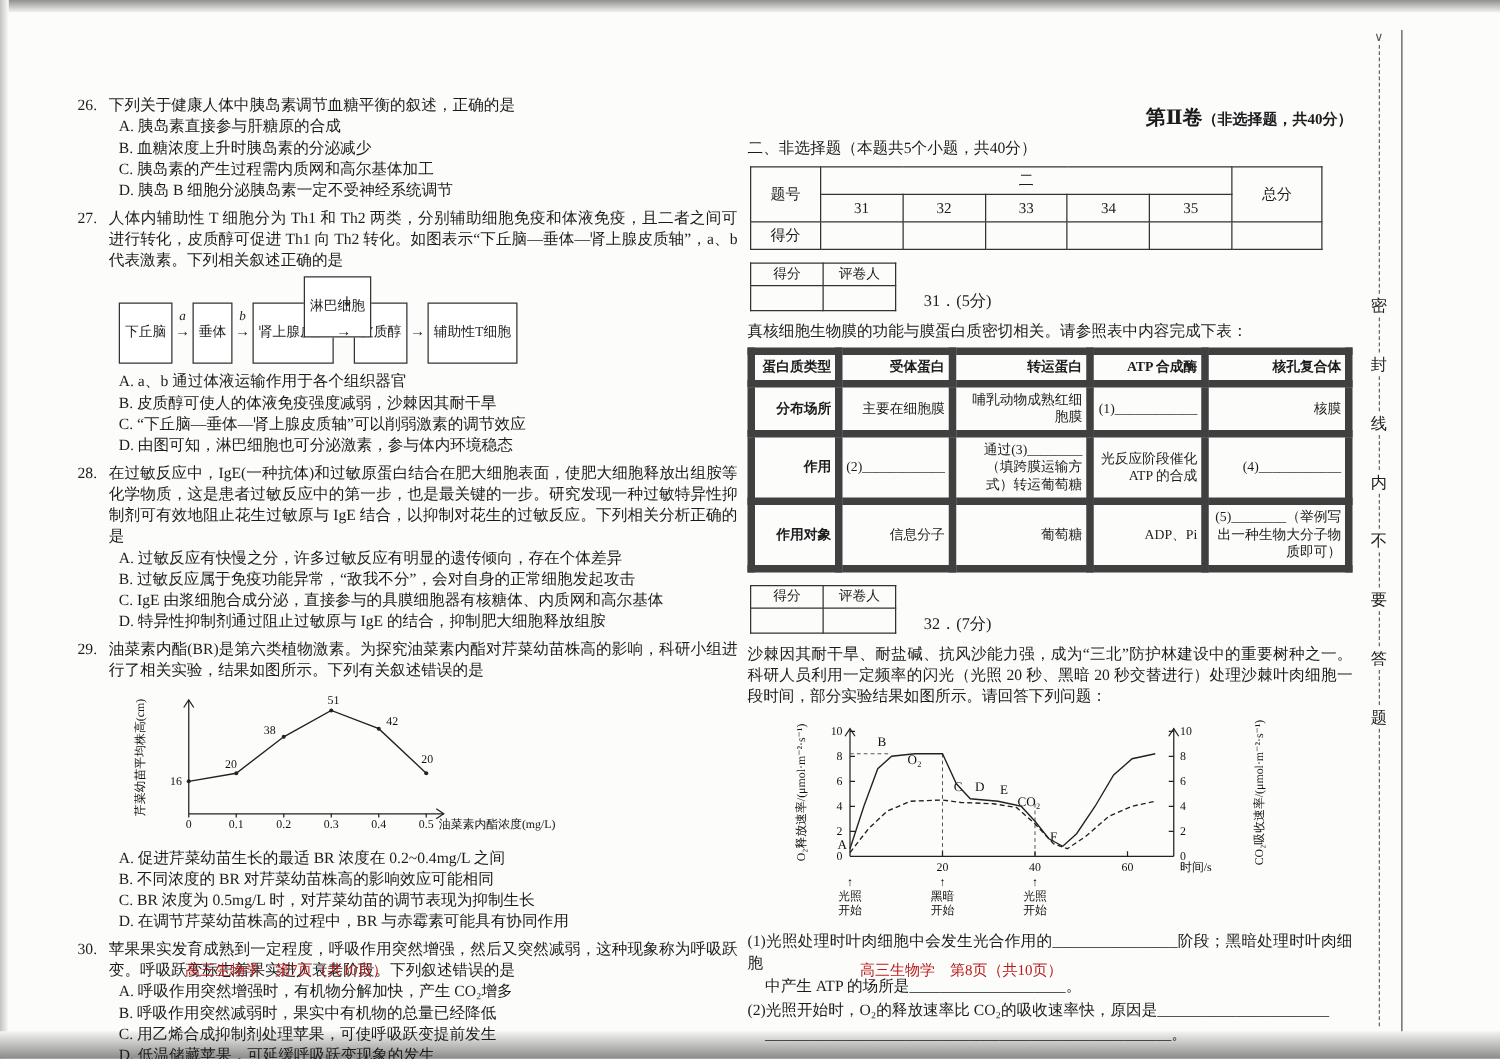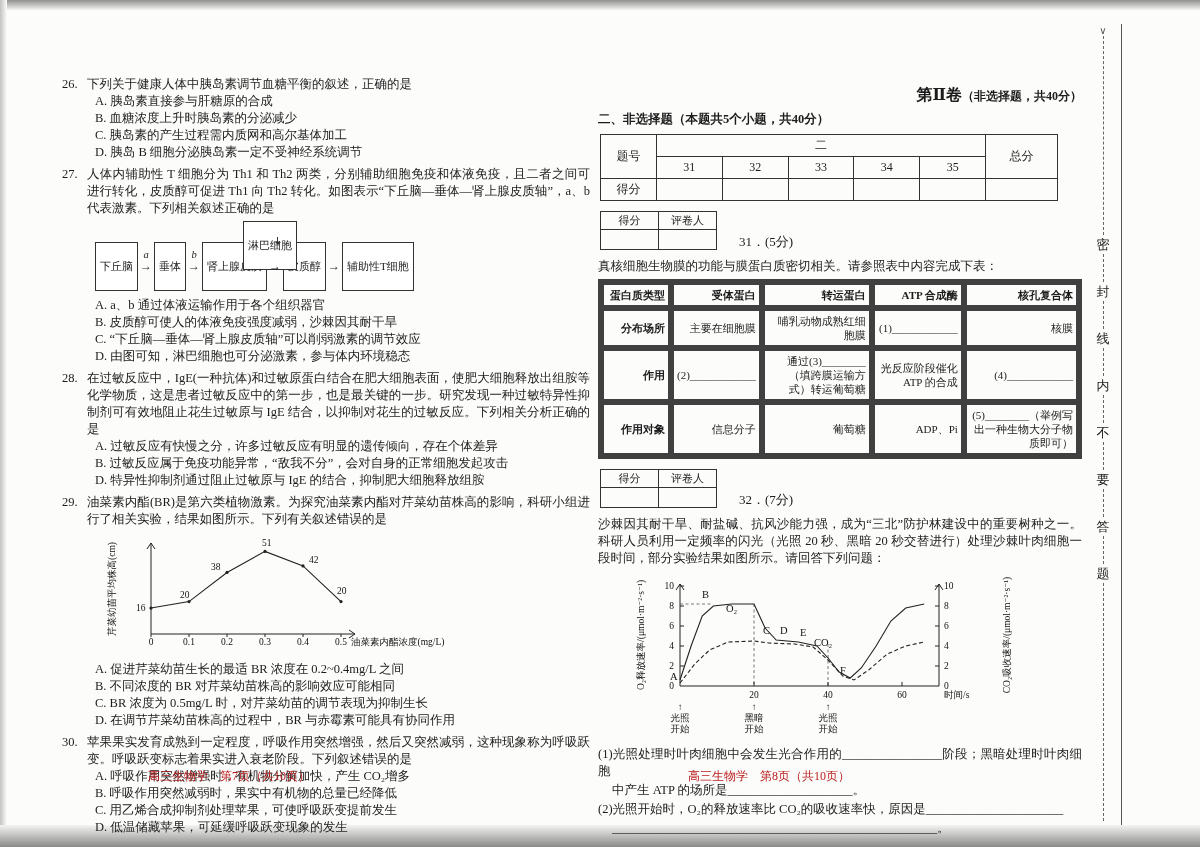"二、非选择题（本题共5个小题，共40分）" .section-line { font-weight: bold -> normal }
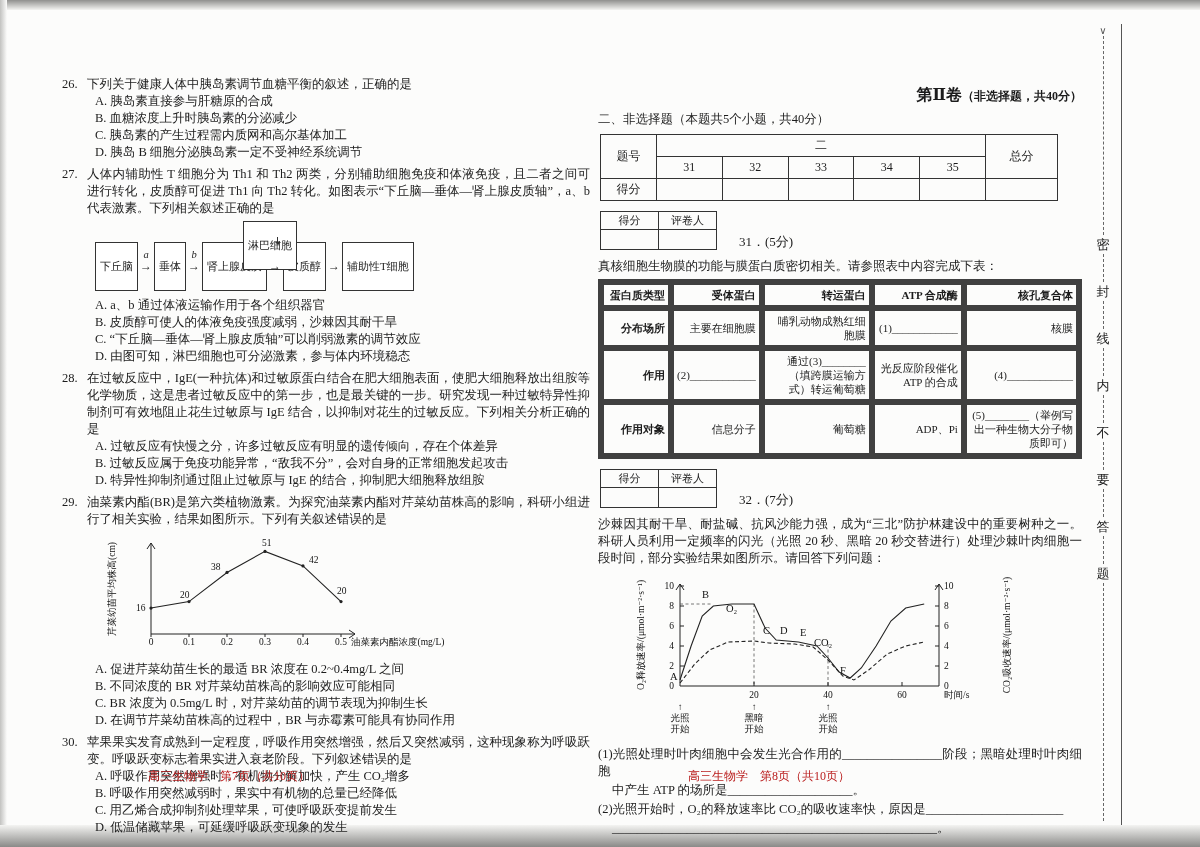"C. IgE 由浆细胞合成分泌，直接参与的具膜细胞器有核糖体、内质网和高尔基体" div.opt { html: none -> <div>C. IgE 由浆细胞合成分泌，直接参与的具膜细胞器有核糖体、内质网和高尔基体</div> }
